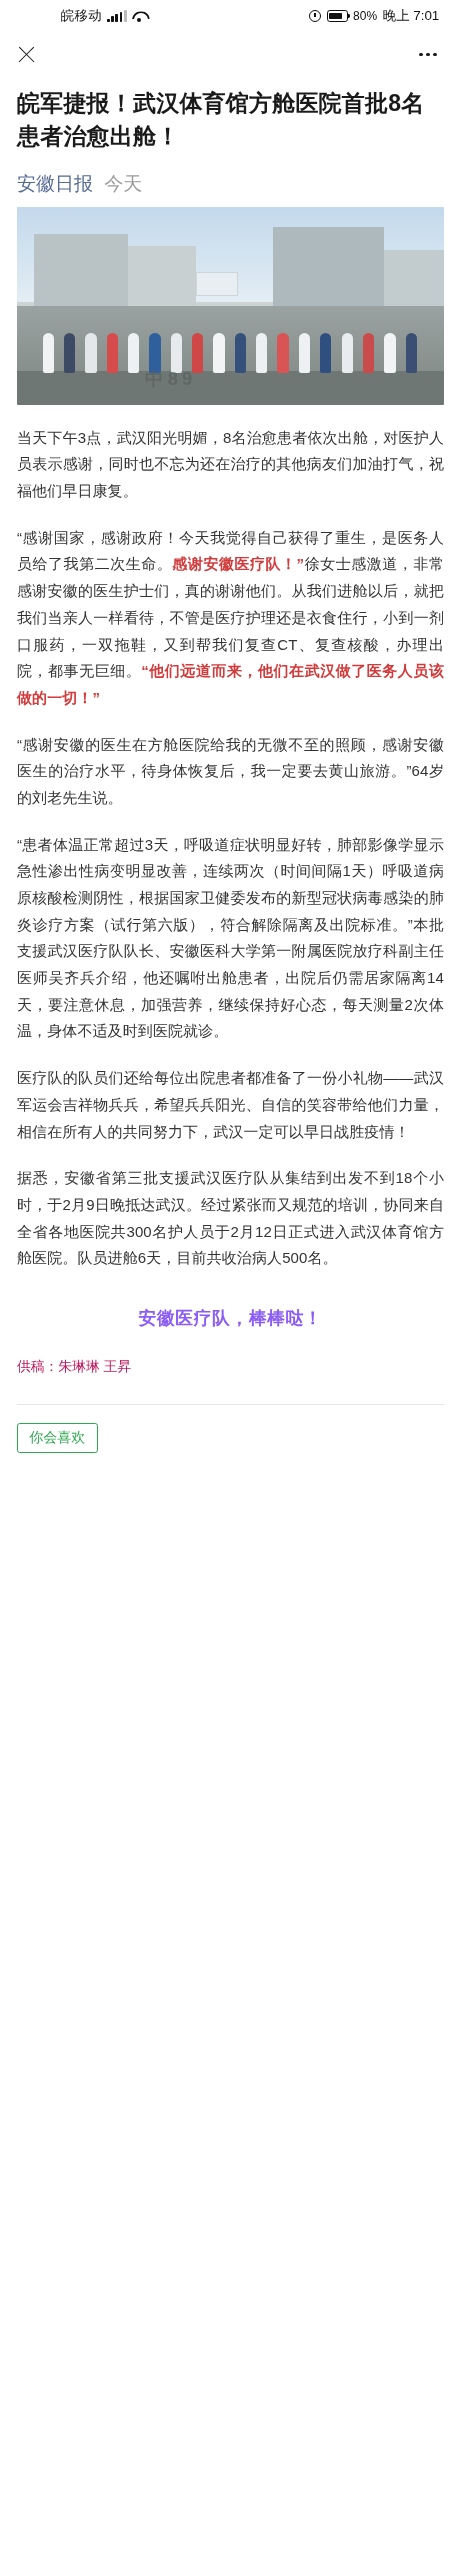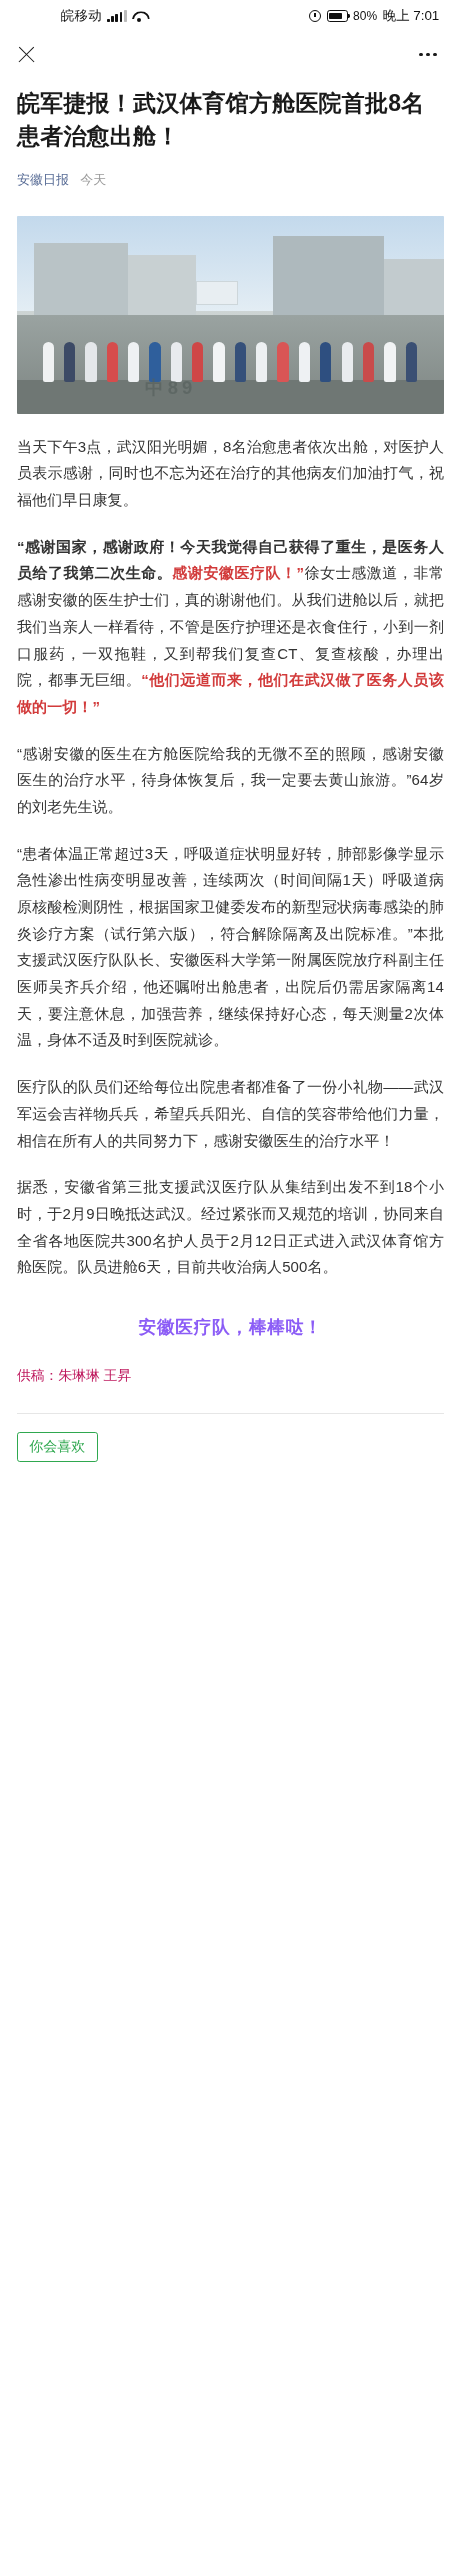"安徽日报" .meta { font-size: 13px -> 19px }
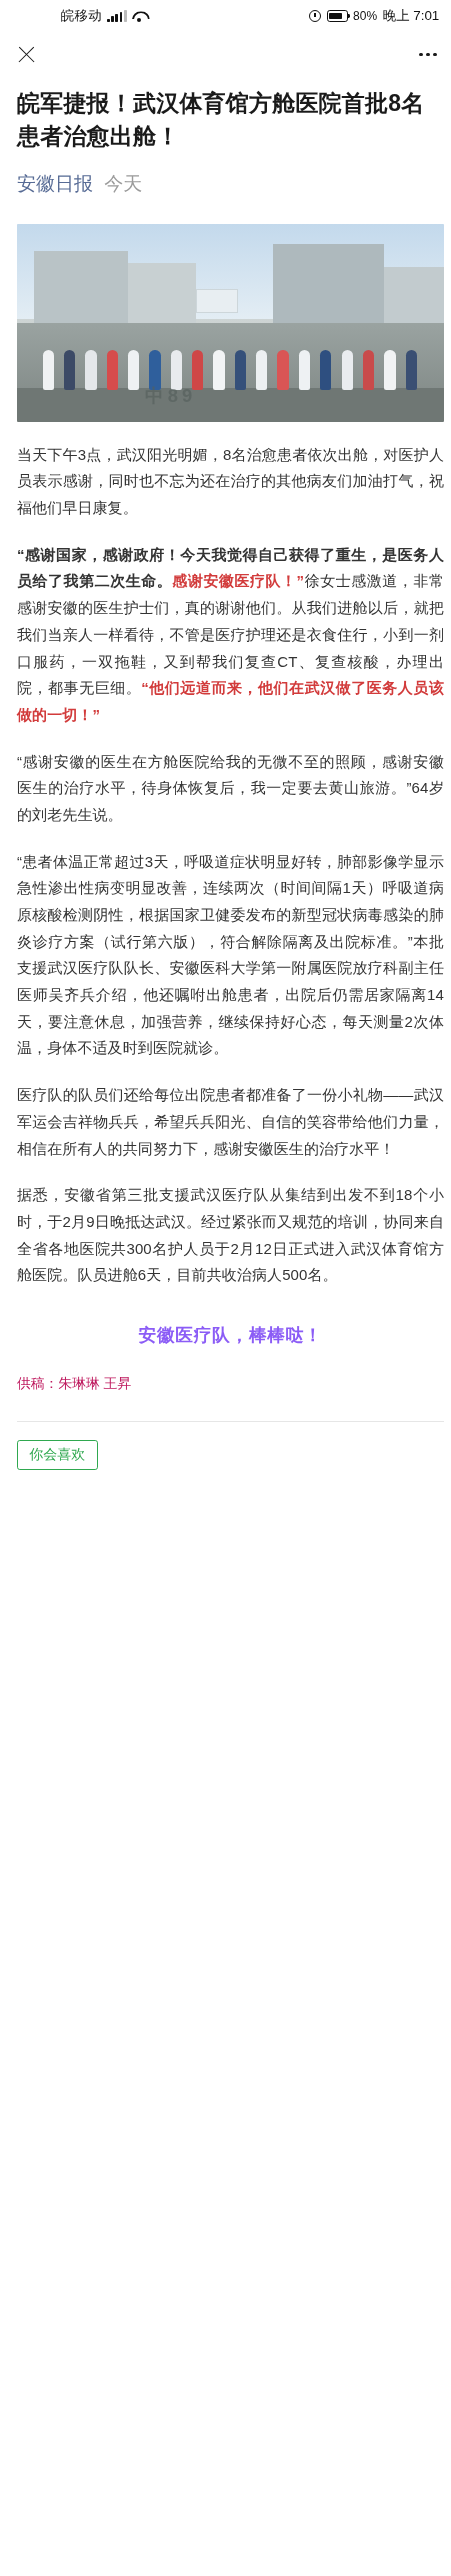"中89" .hero-img { margin: 27px 0 7px 0 -> 10px 0 7px 0 }
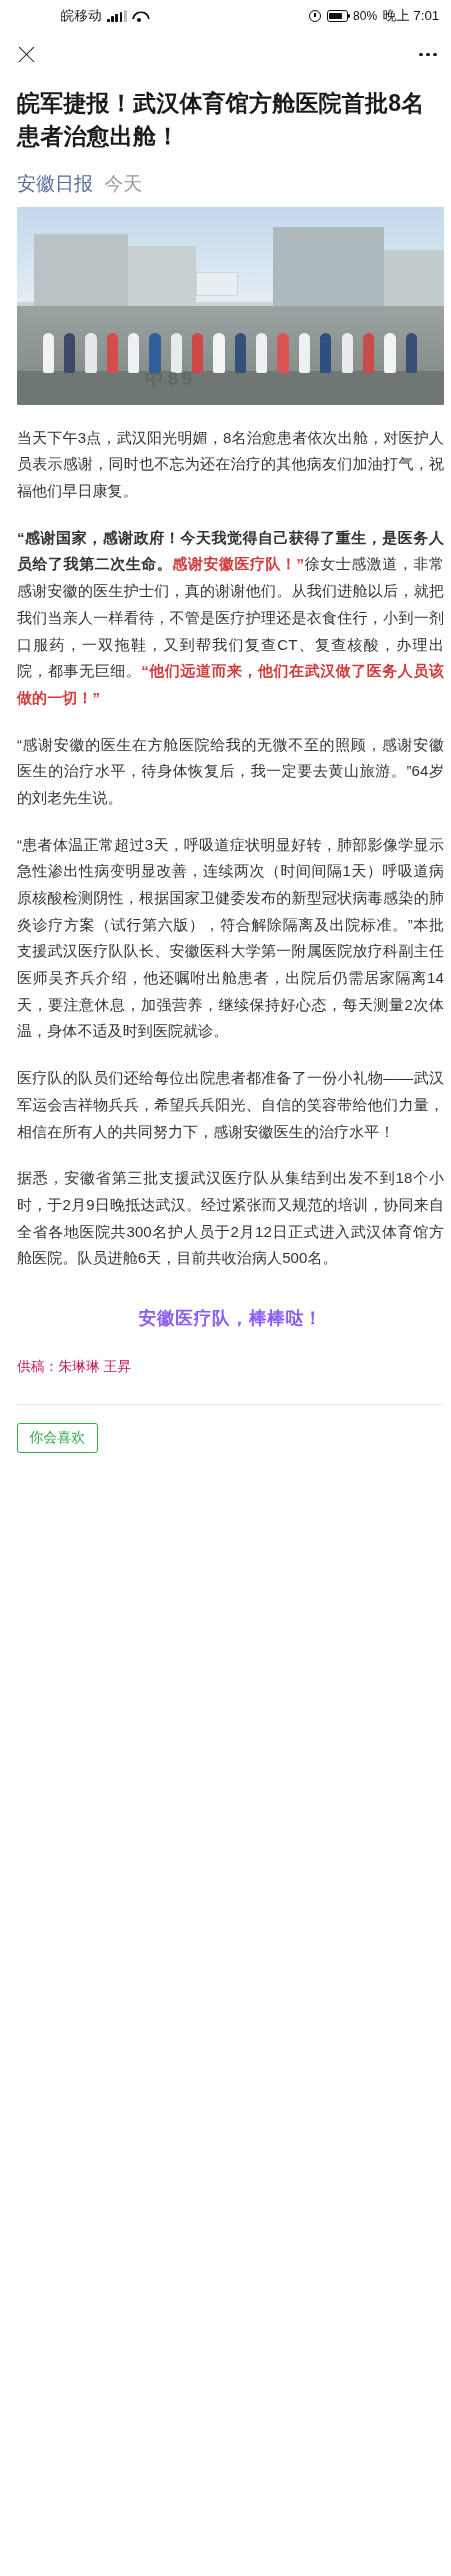"“感谢国家，感谢政府！今天我觉得自己获得了重生，是医务人员给了我第二次生命。" .quote-bold { font-weight: bold -> normal }
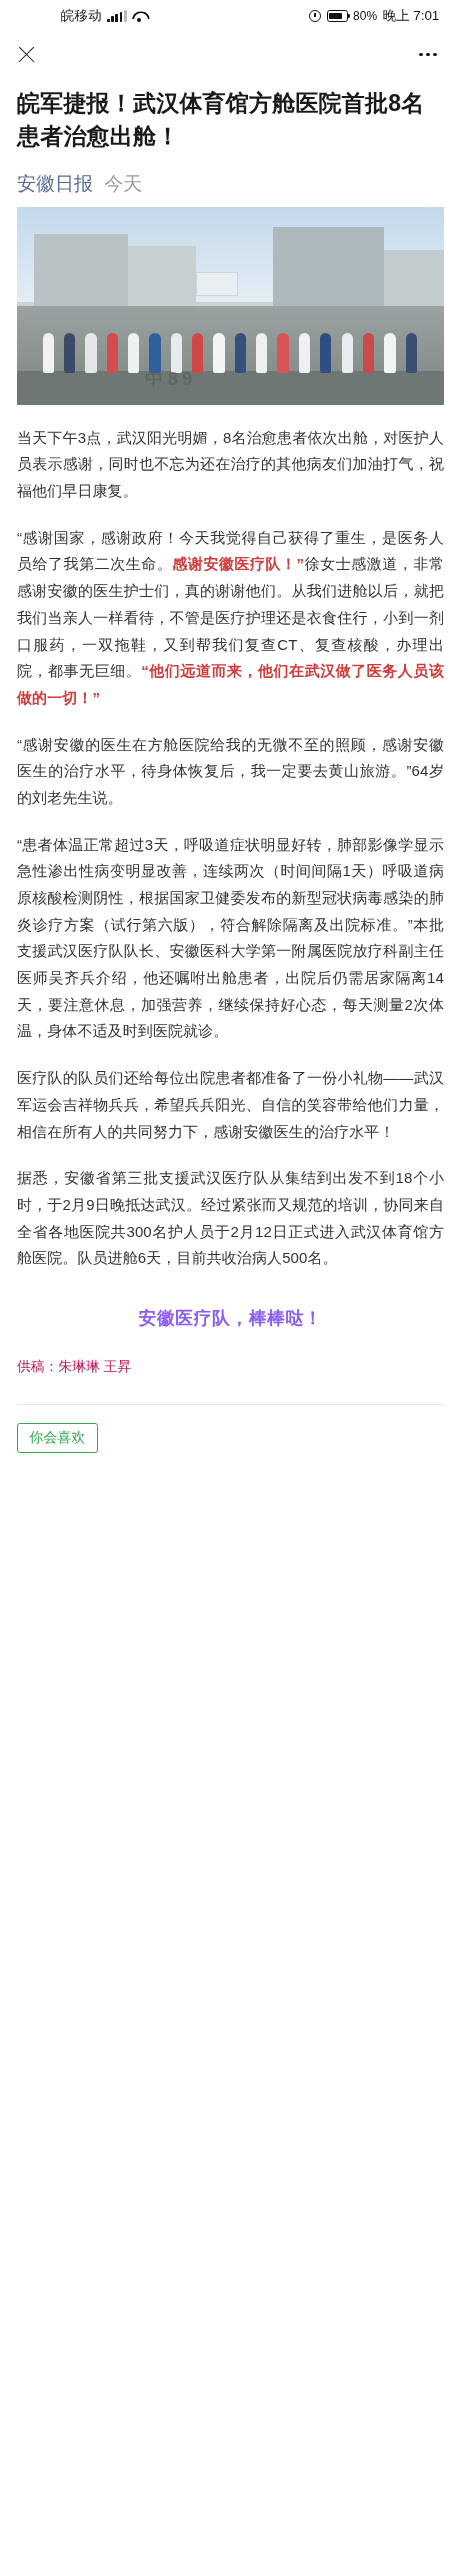"医疗队的队员们还给每位出院患者都准备了一份小礼物——武汉军运会吉祥物兵兵，希望兵" p.body-text { text: 感谢安徽医生的治疗水平 -> 武汉一定可以早日战胜疫情 }
